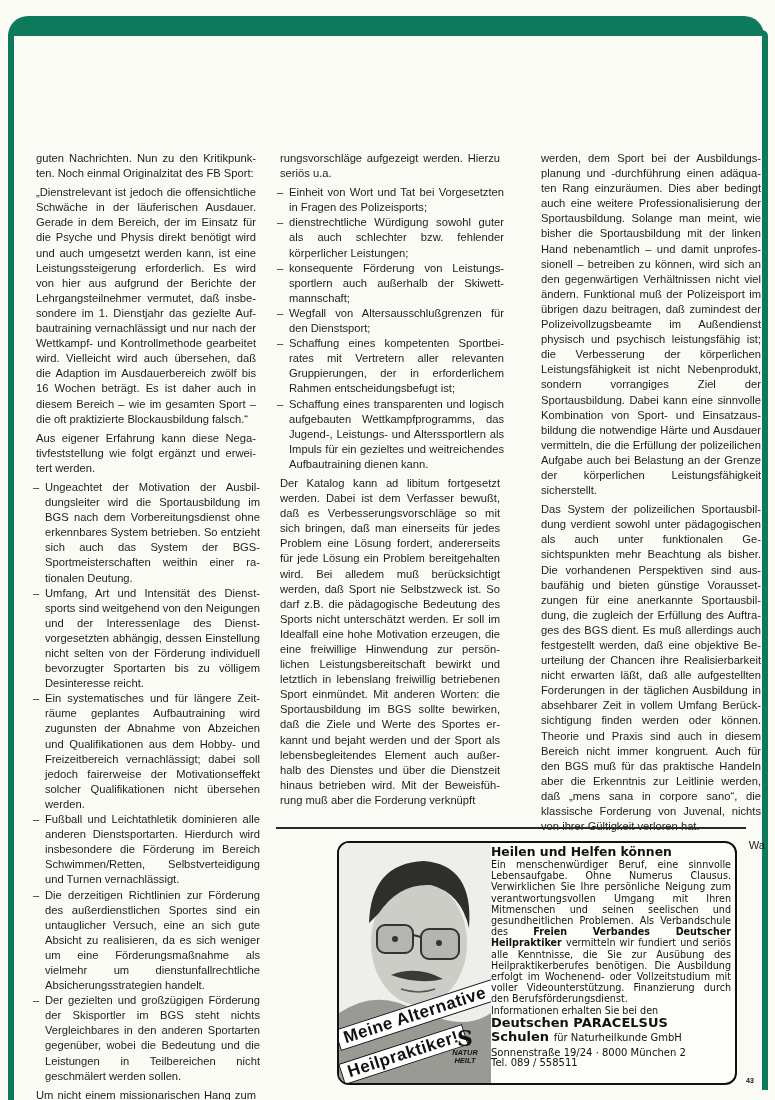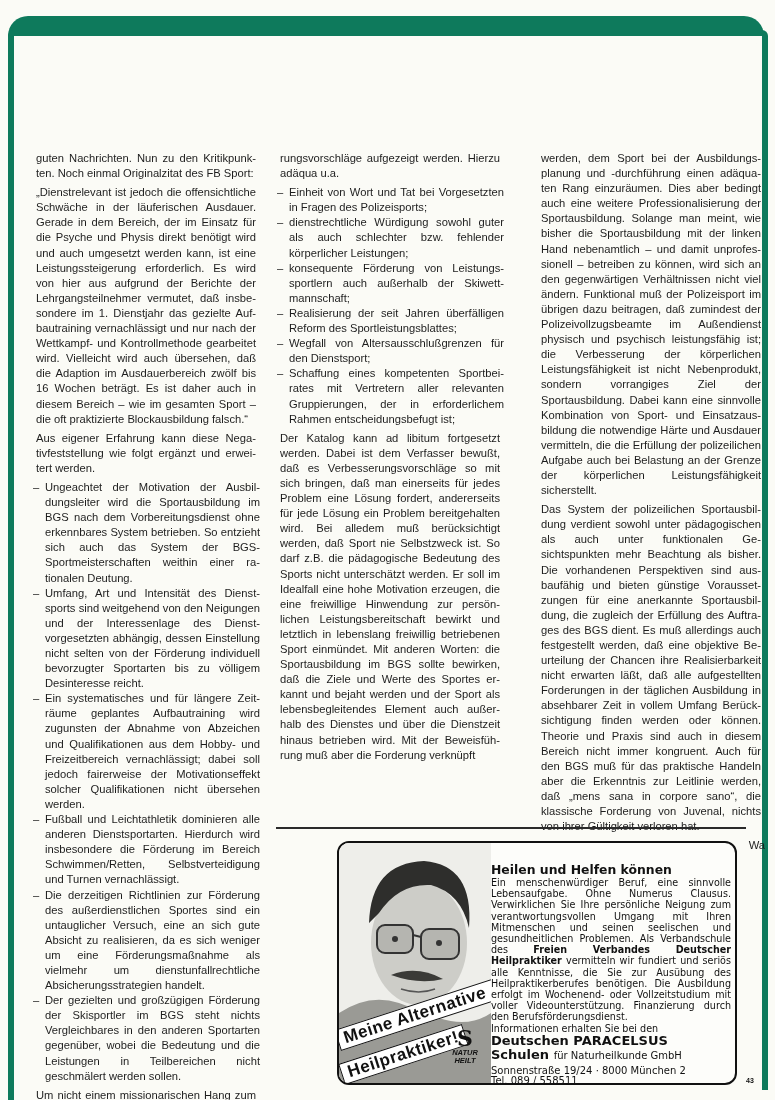"rungsvorschläge aufgezeigt werden." p { text: adäqua -> seriös }
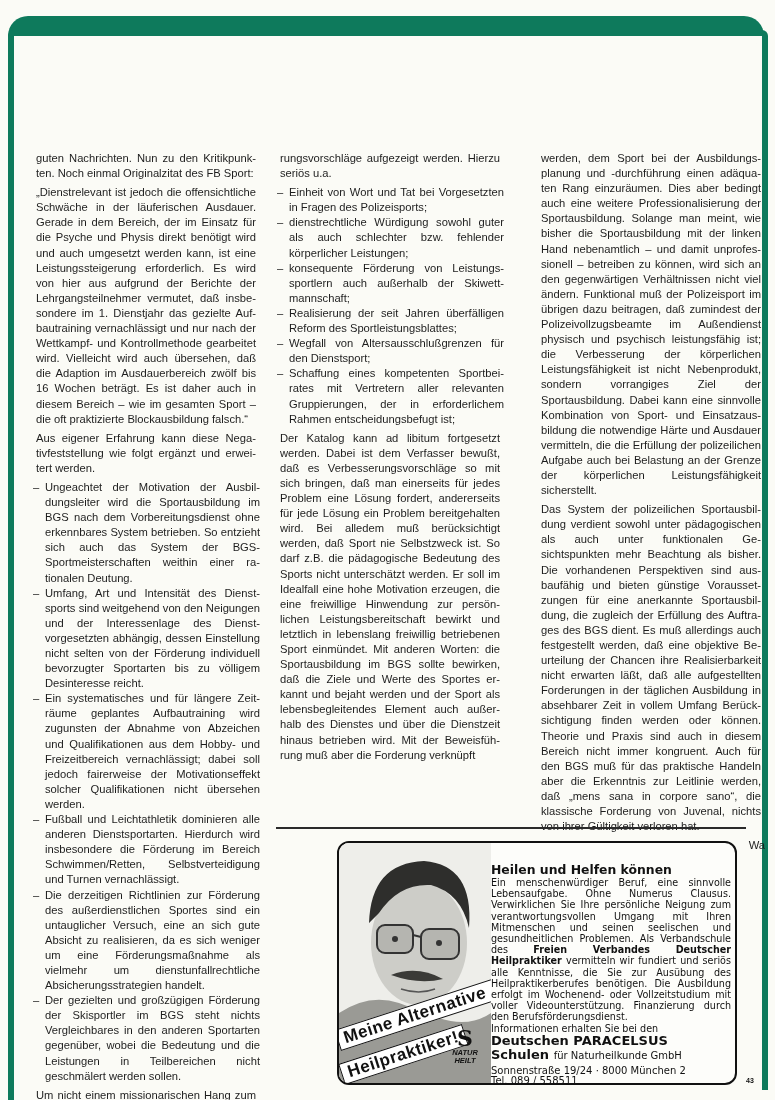"Realisierung der seit Jahren" li { html: <li>Realisierung der seit Jahren überfälli­gen Reform des Sportleistungsblattes;</li> -> none }
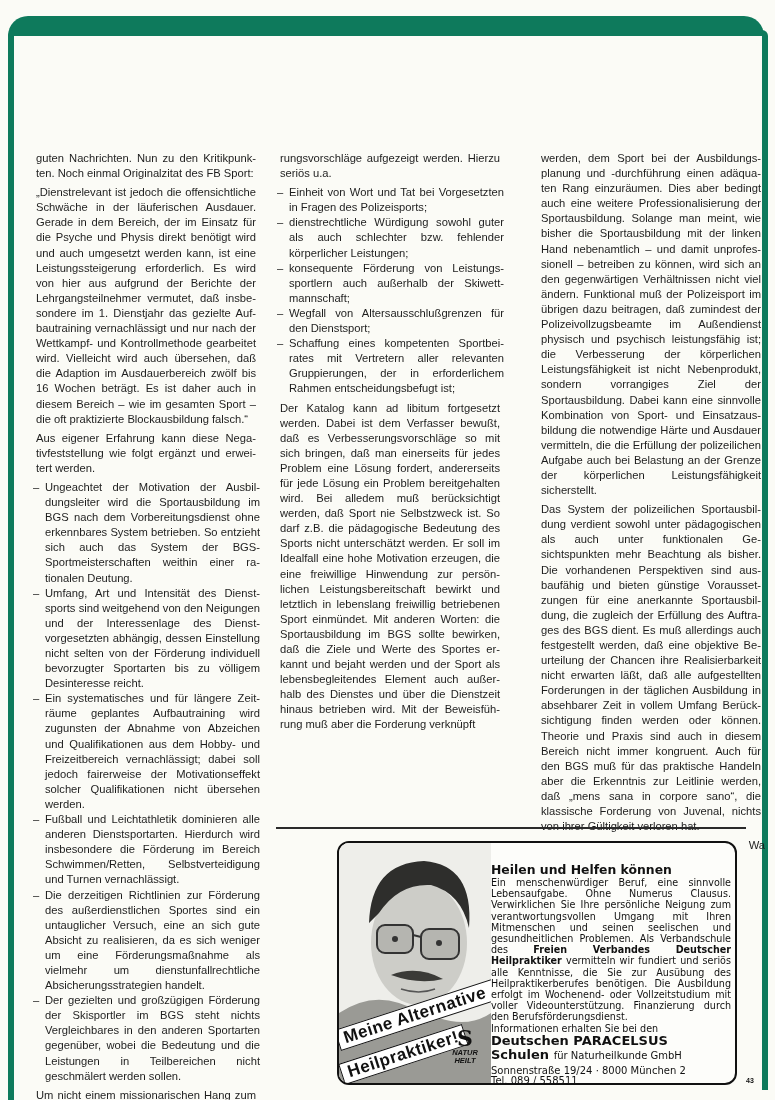"Schaffung eines transparenten und" li { html: none -> <li>Schaffung eines transparenten und lo­gisch aufgebauten Wettkampfpro­gramms, das Jugend-, Leistungs- und Alterssportlern als Impuls für ein geziel­tes und weitreichendes Aufbautraining dienen kann.</li> }
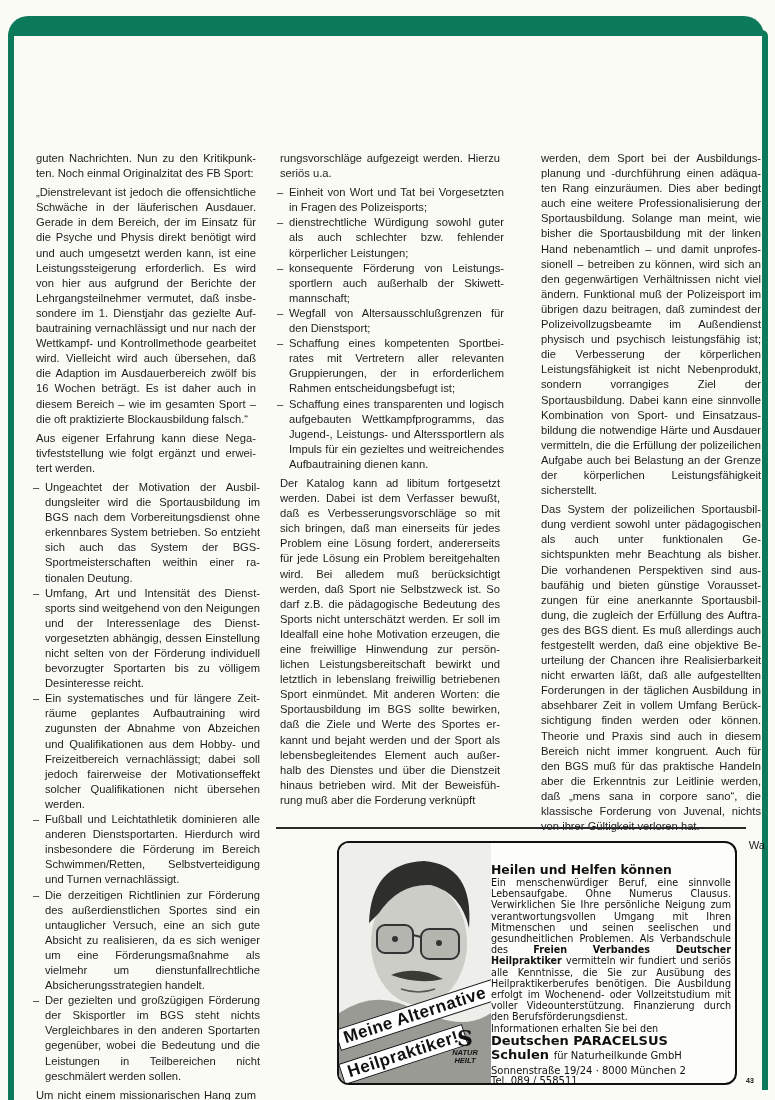"Heilen und Helfen können" .ad-text { top: 20px -> 2px }
